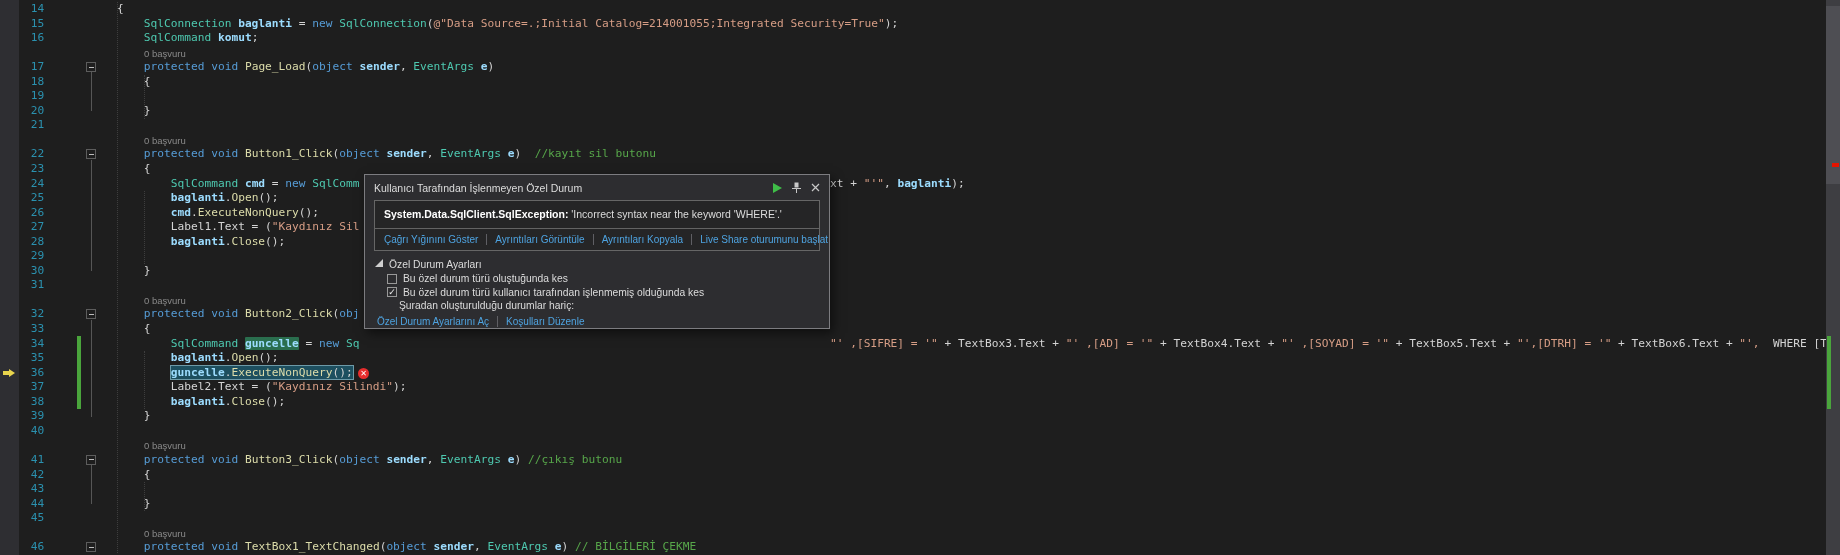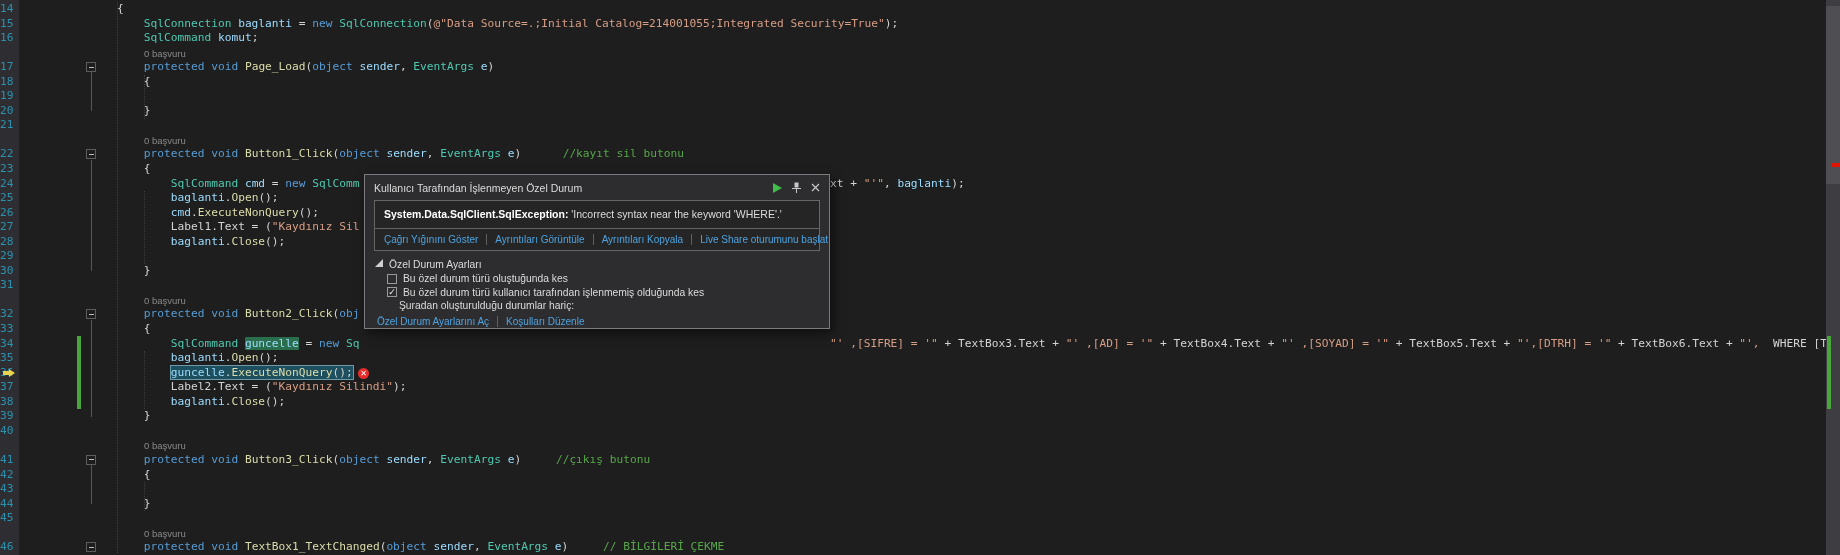"14" .ln { left: 0 -> 8px; text-align: left -> center }
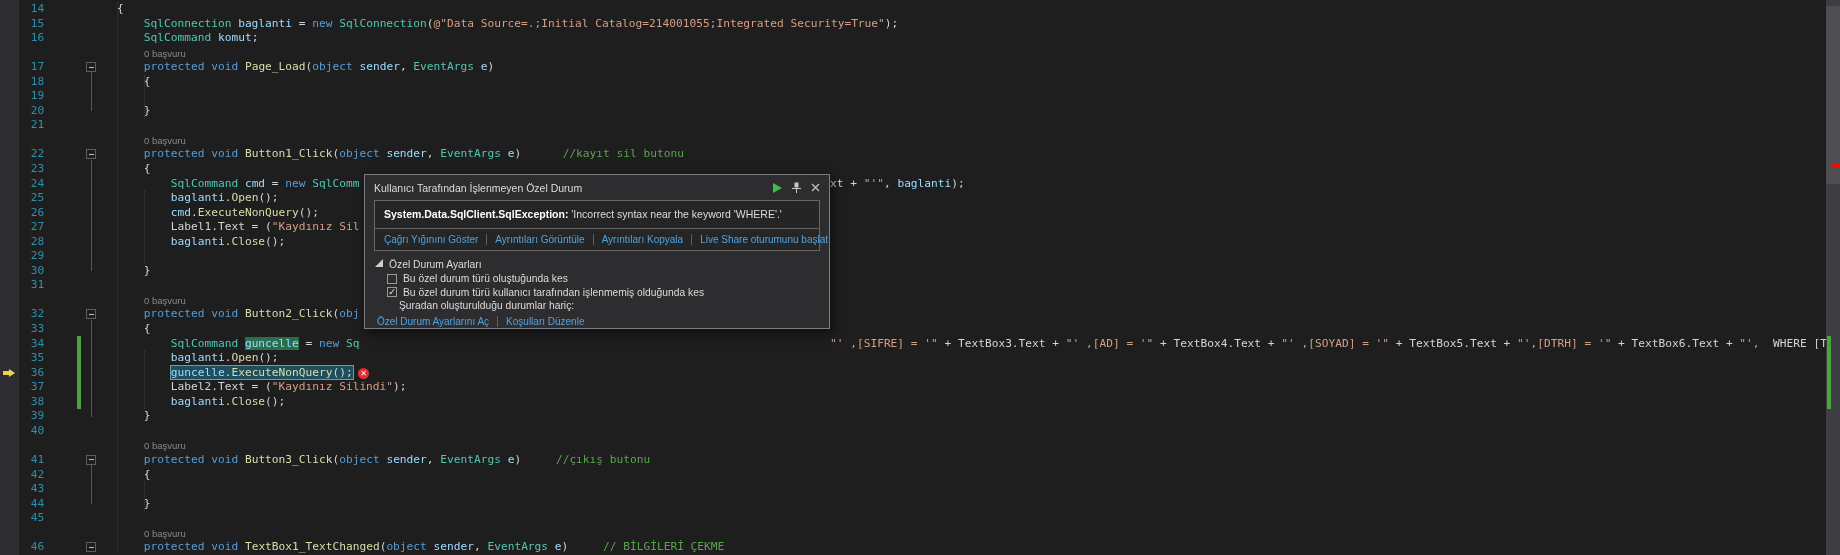"baglanti" .c-id { font-weight: none -> bold }
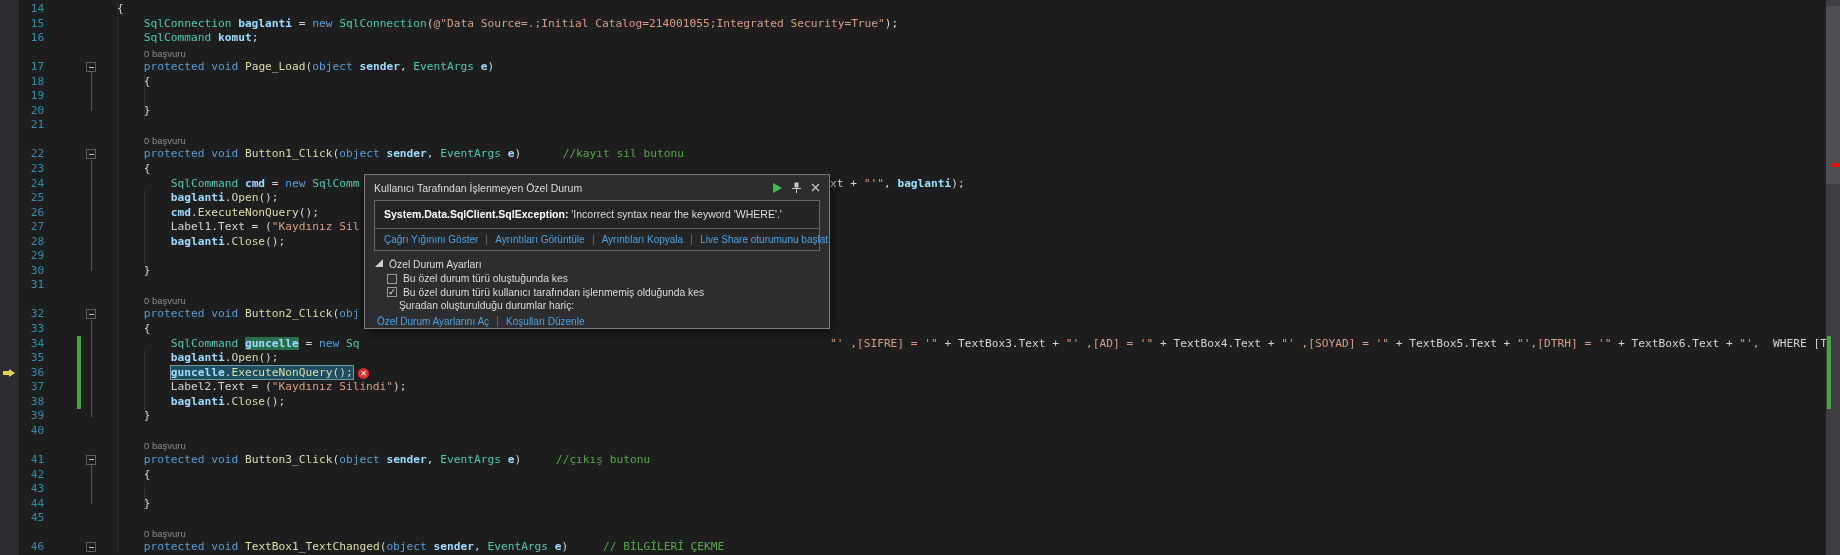"//kayıt sil butonu" .c-com { margin-left: 28px -> none }
